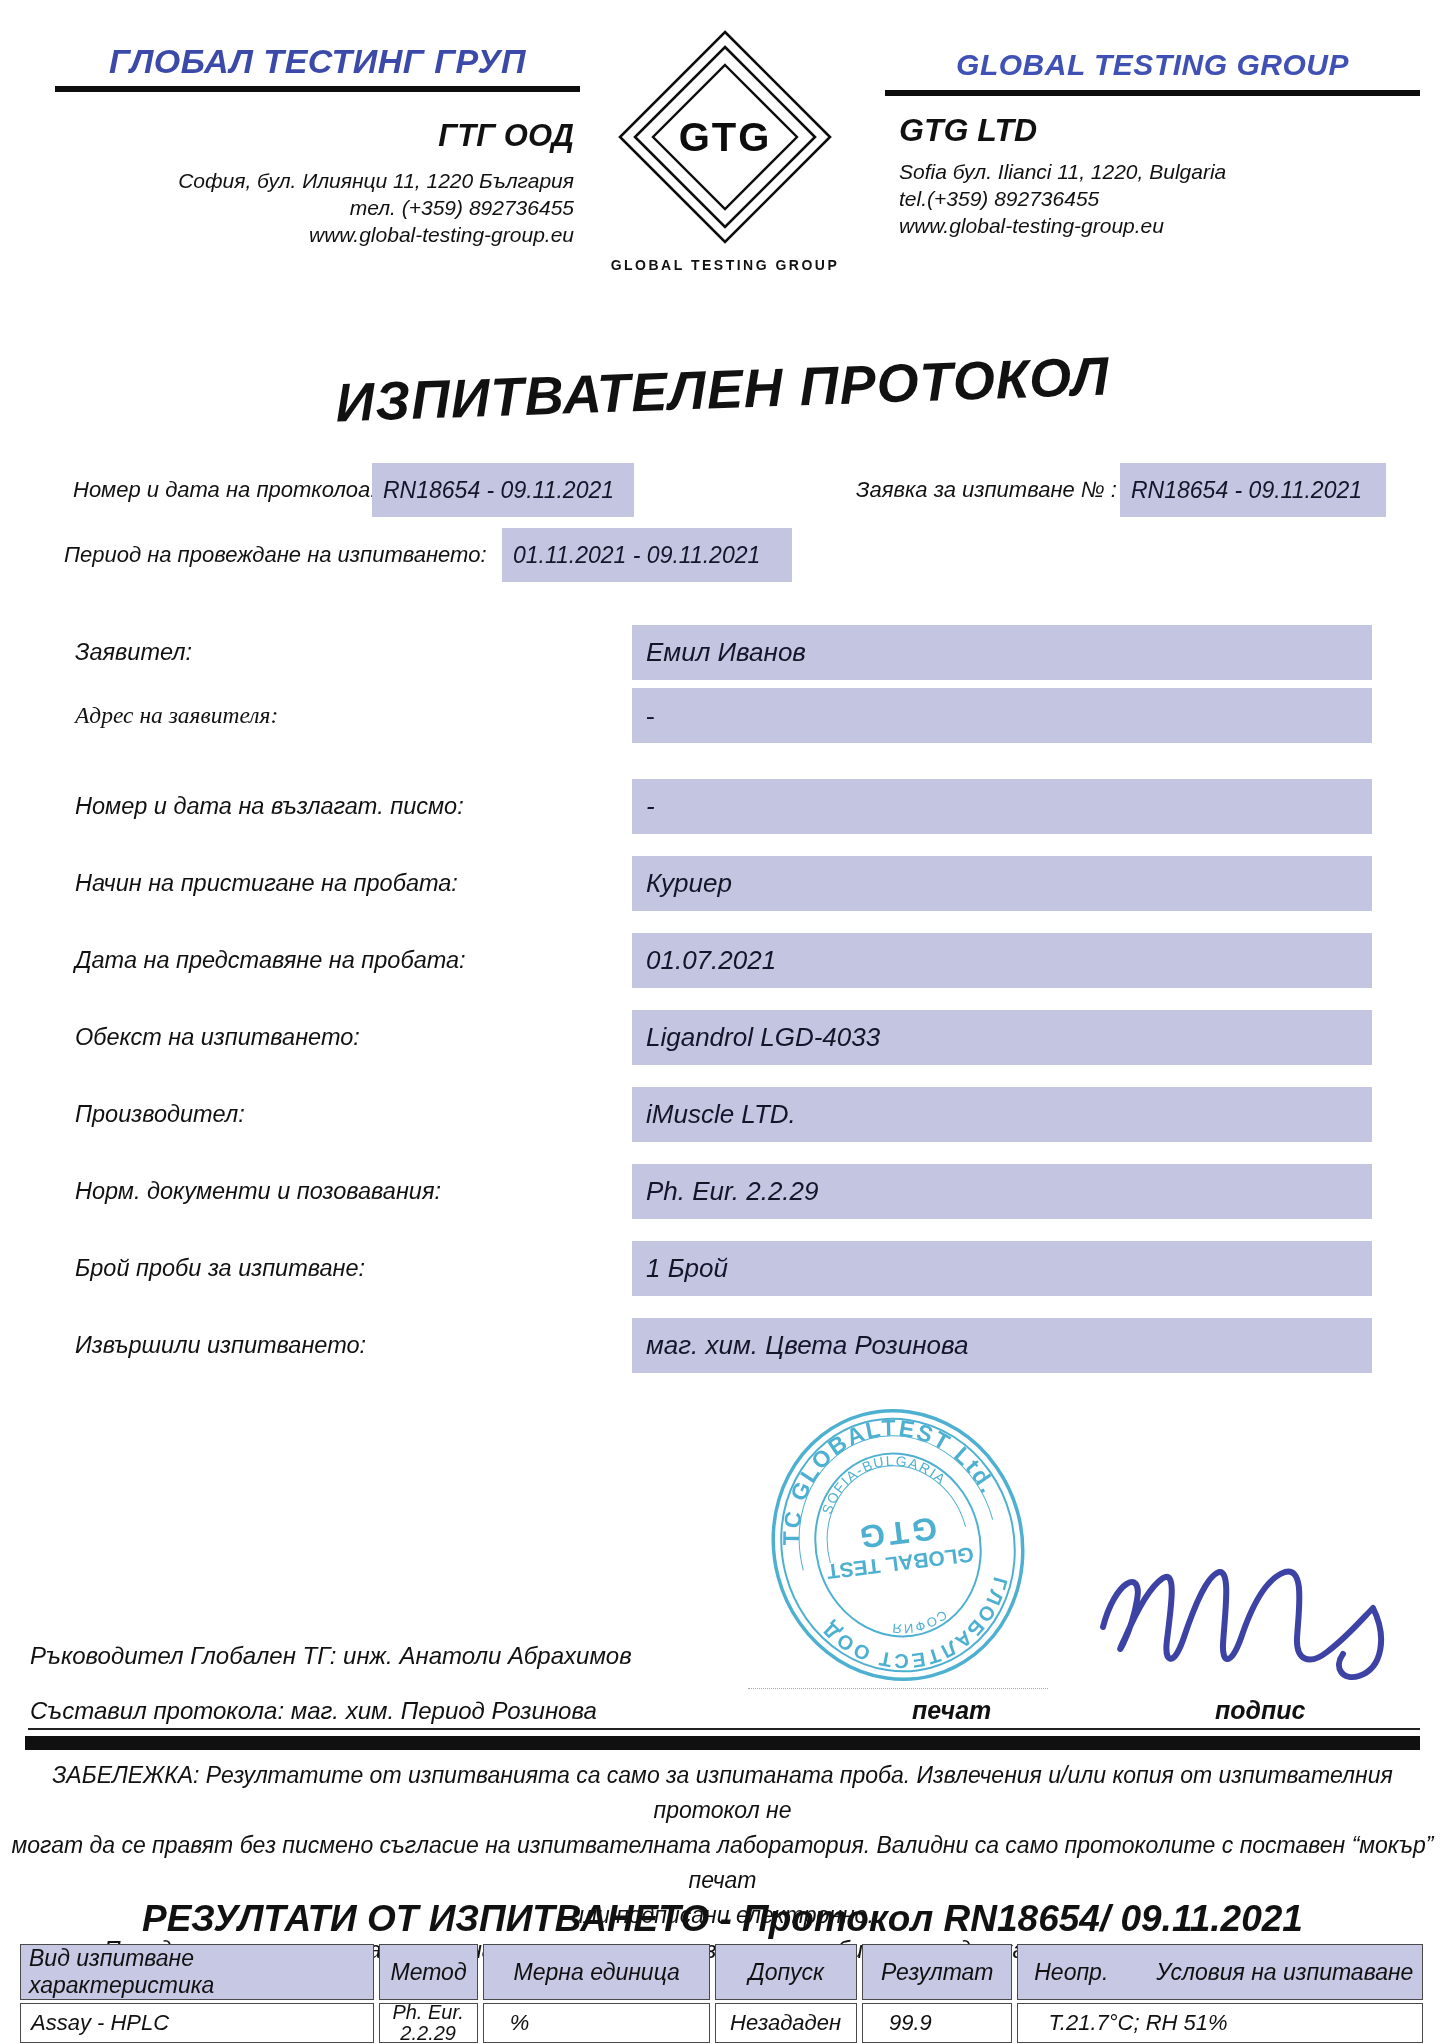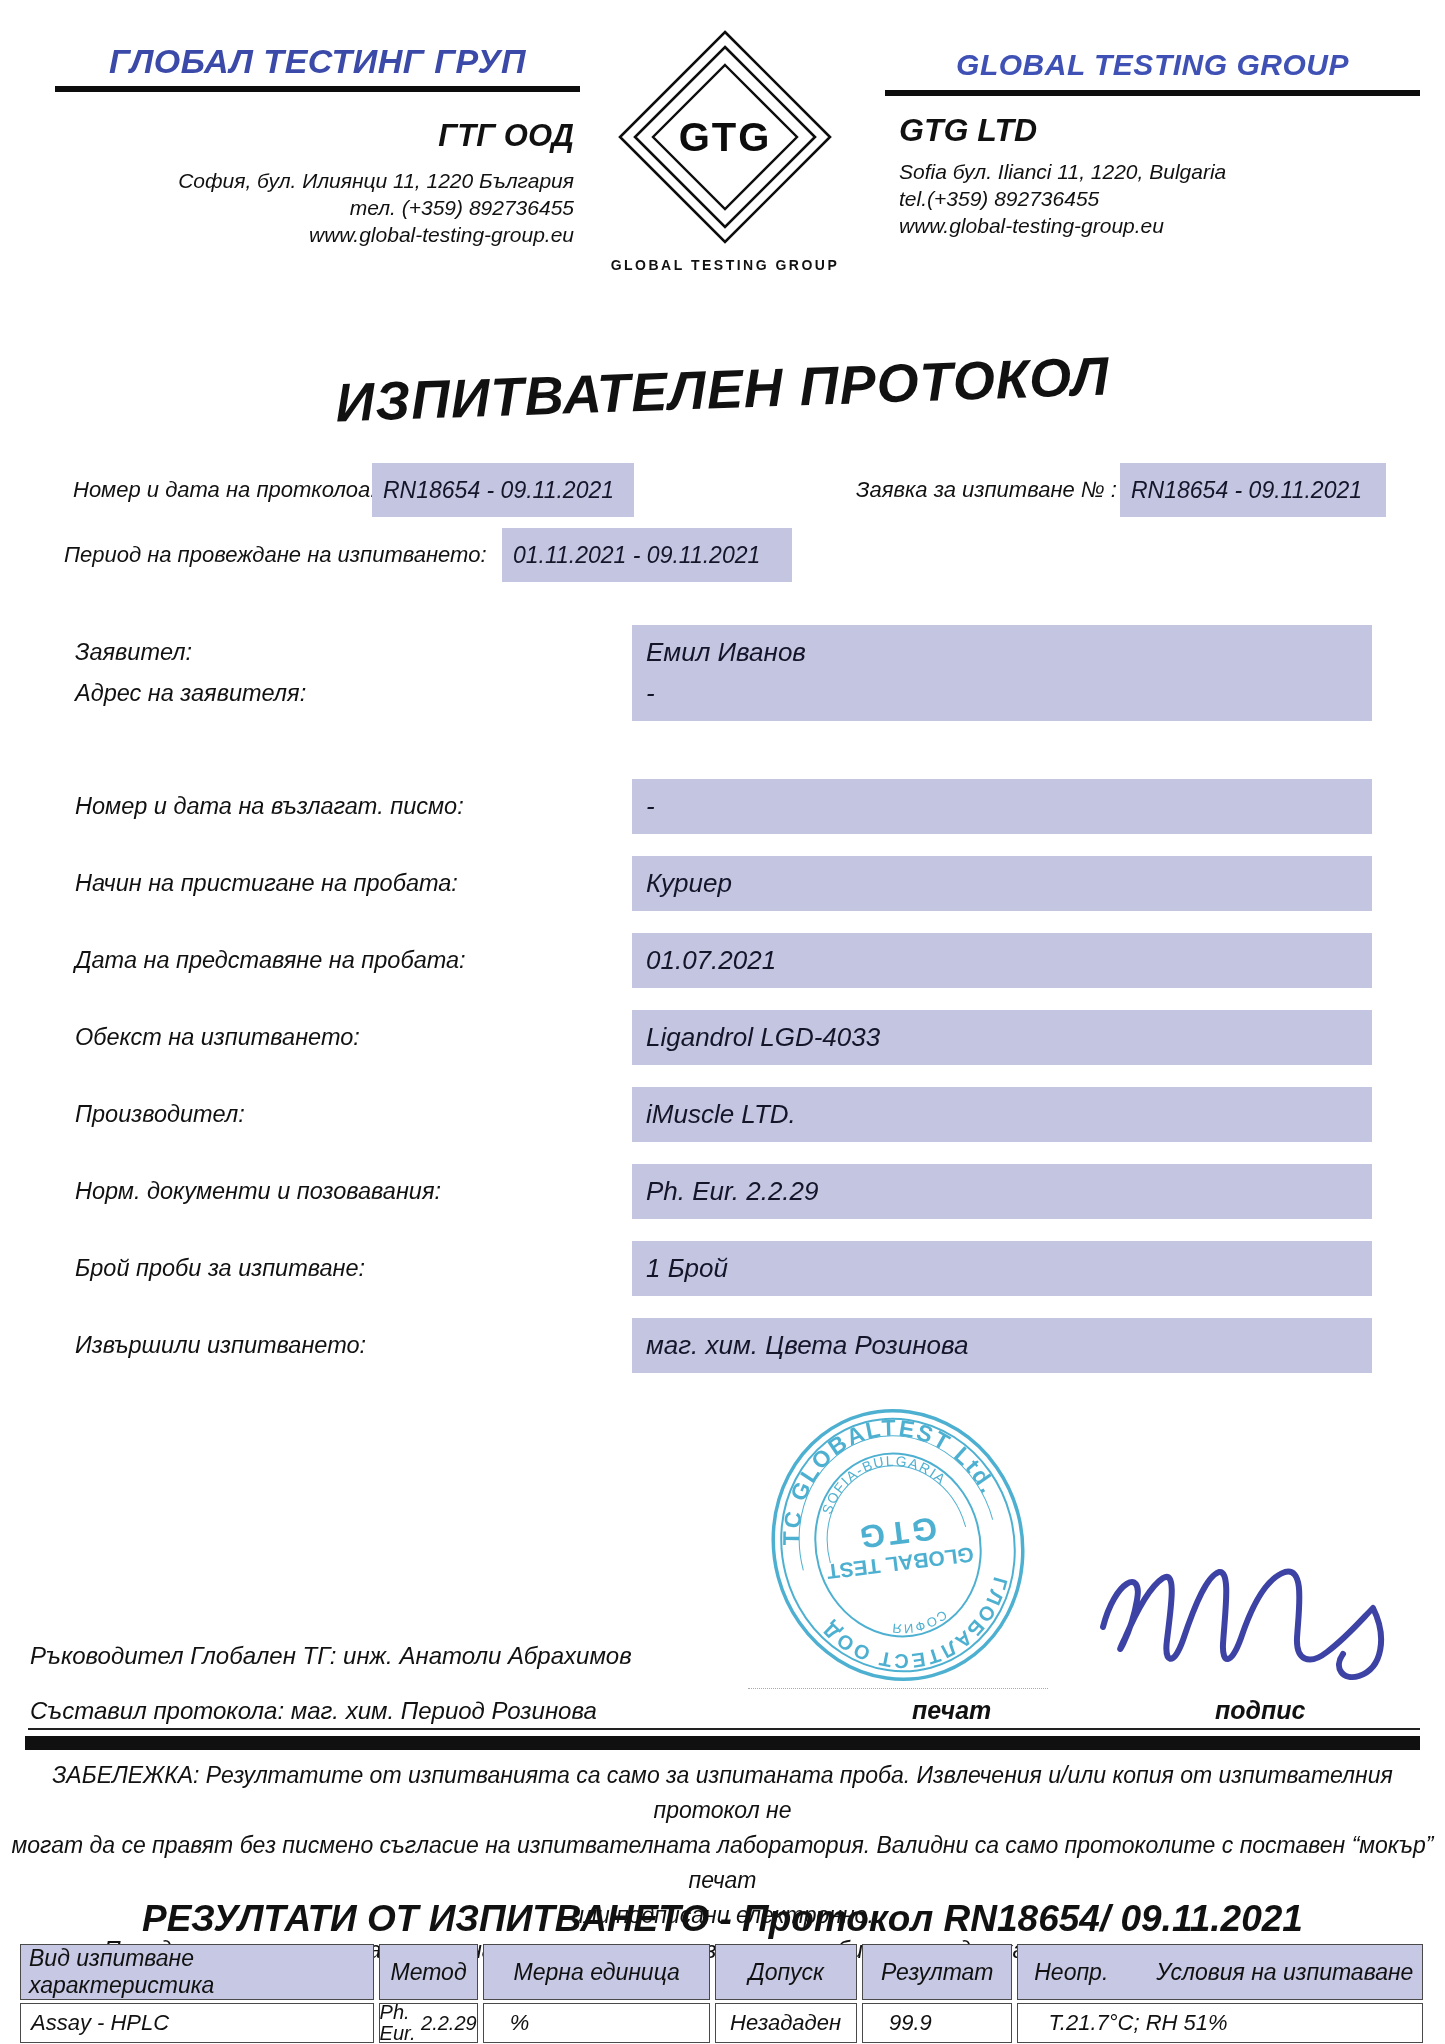"Адрес на заявителя:" div.field-row { font-family: none -> Liberation Serif, serif; top: 666px -> 688px }
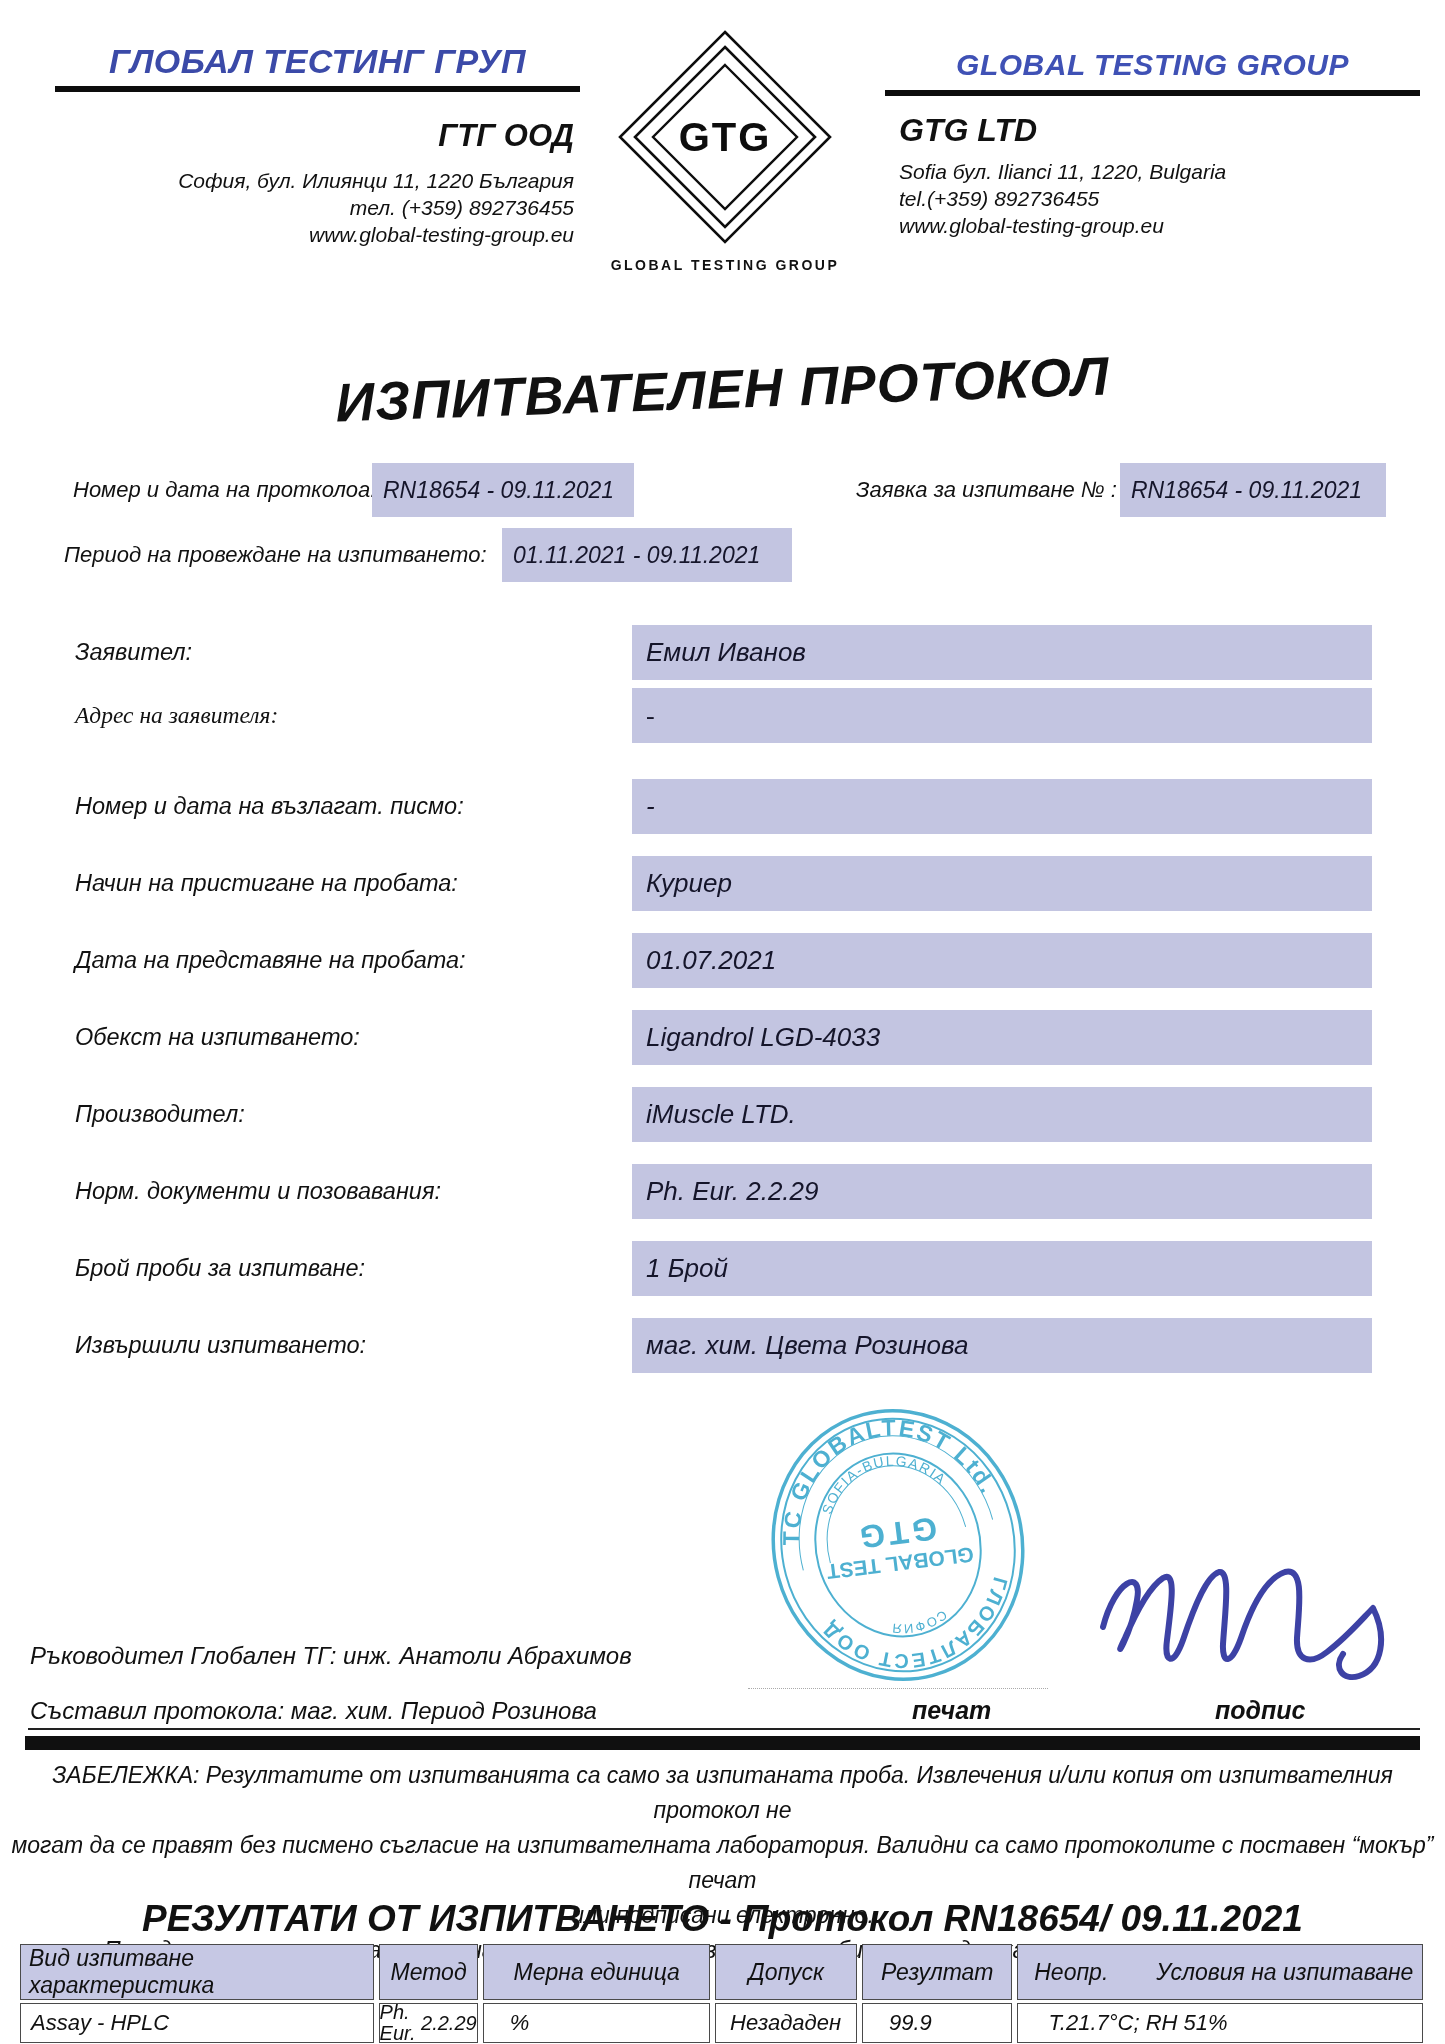"Ph. Eur." .method-lines { flex-direction: row -> column }
